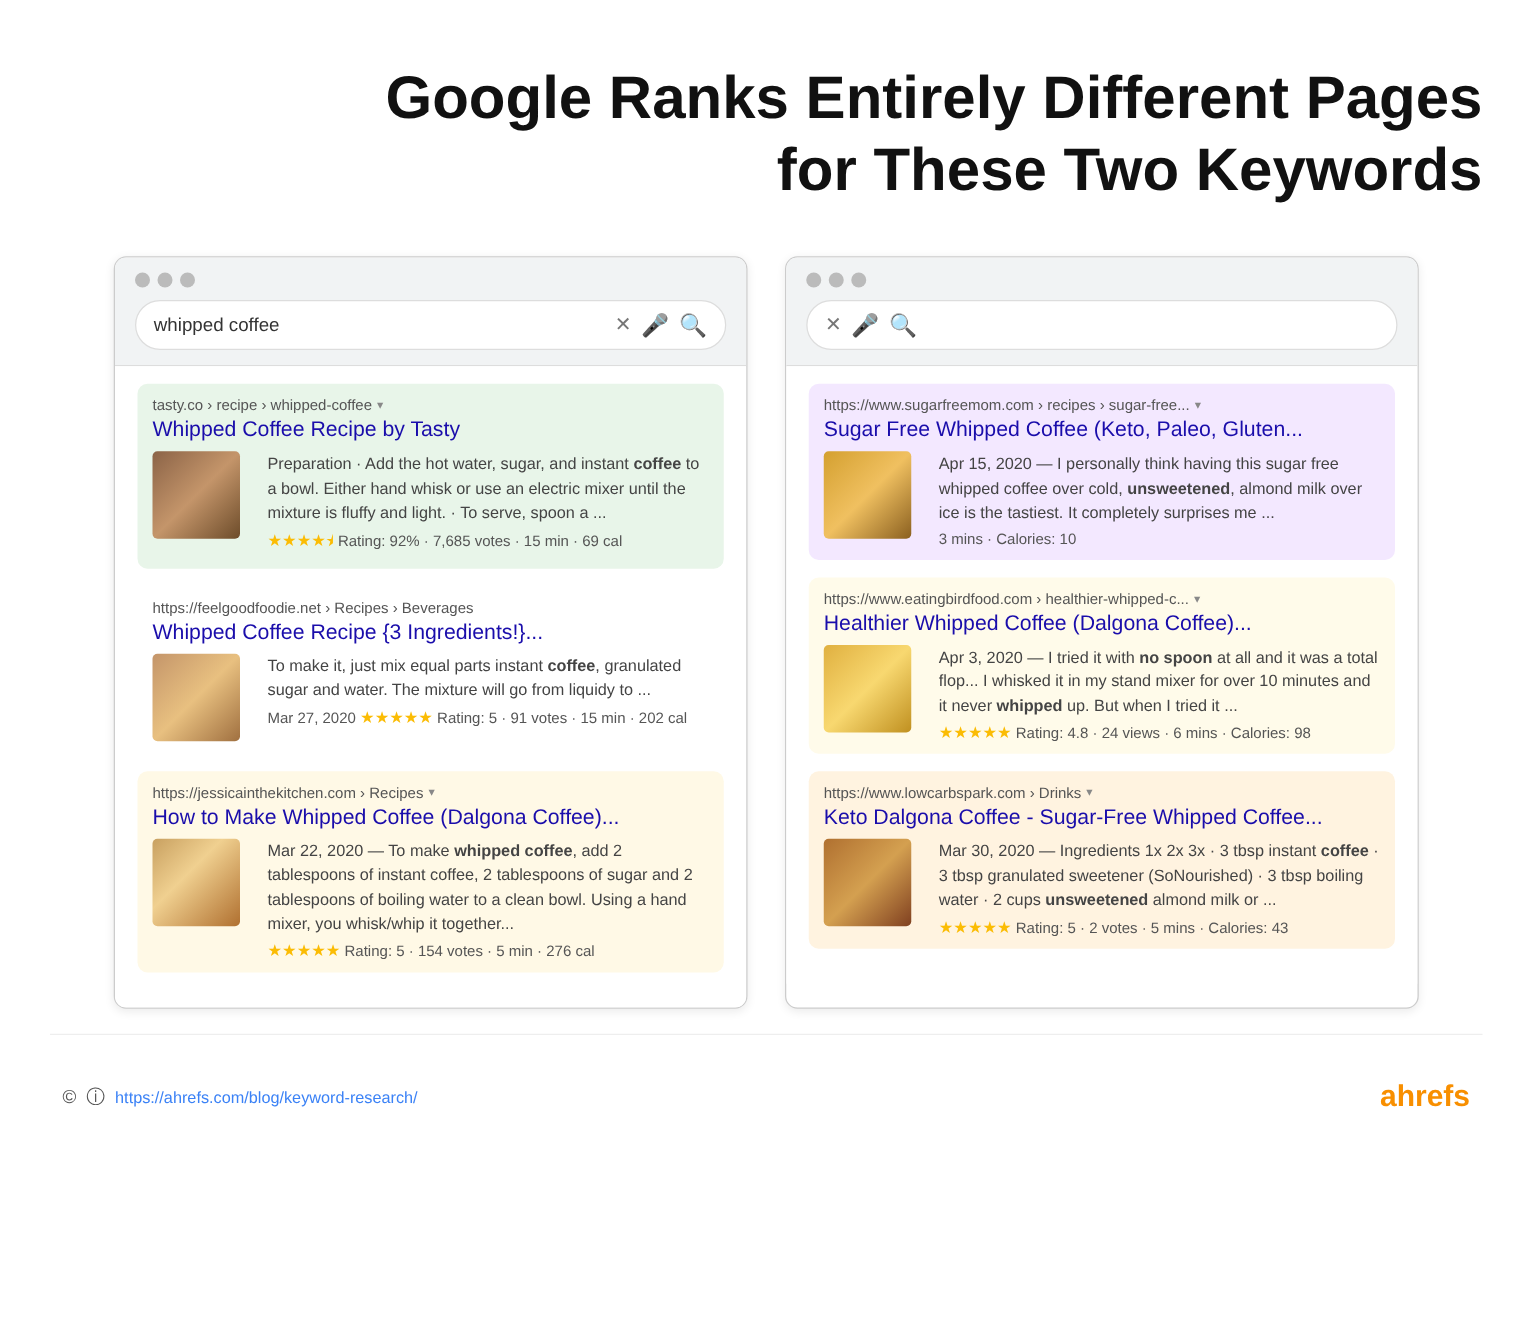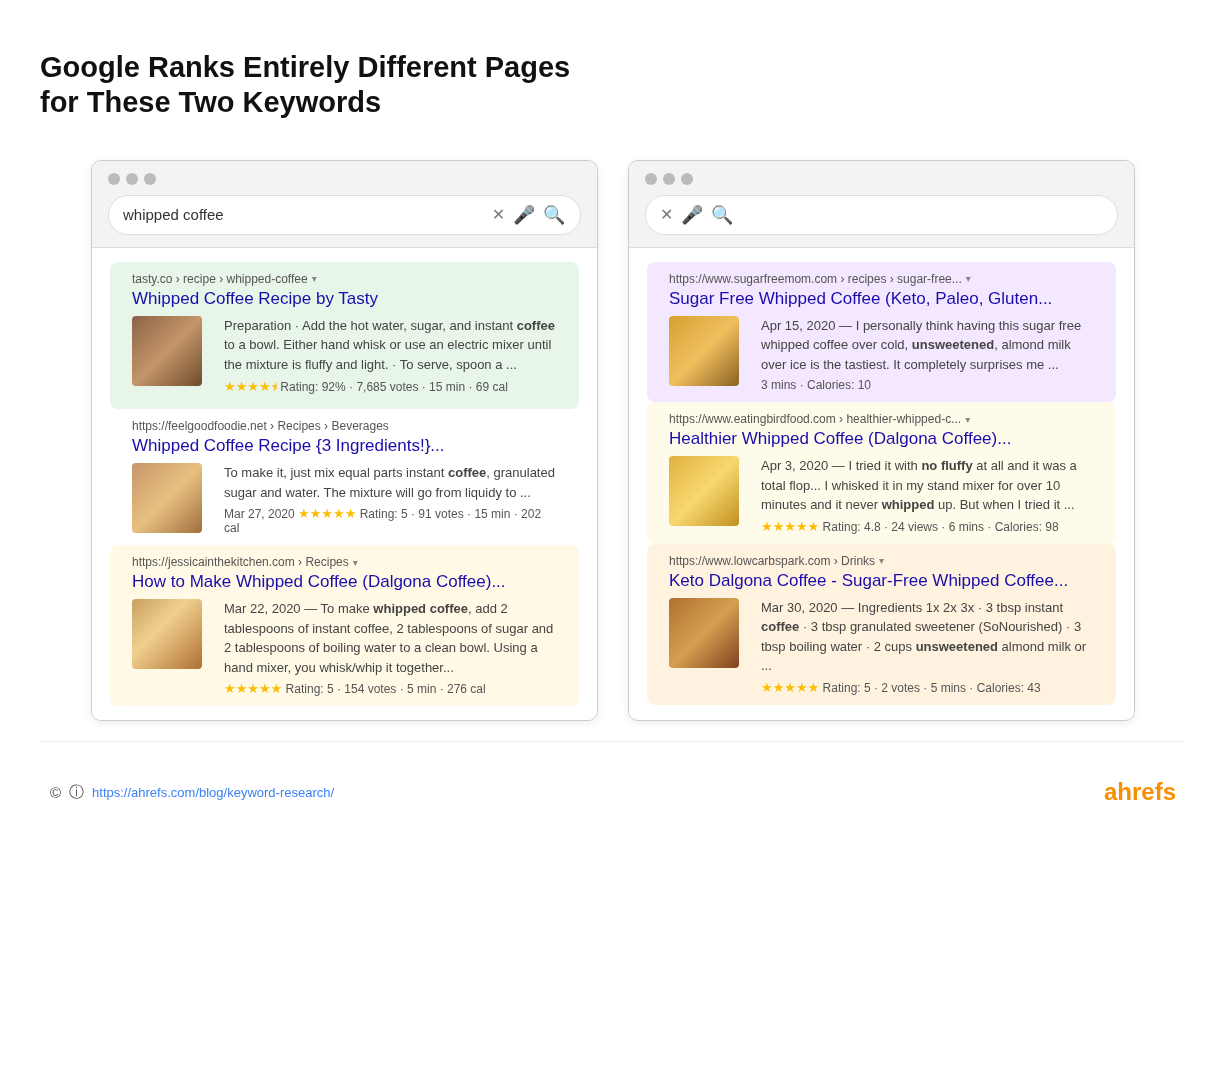"Google Ranks Entirely Different Pages" h1 { font-size: 29px -> 48px; text-align: left -> right }
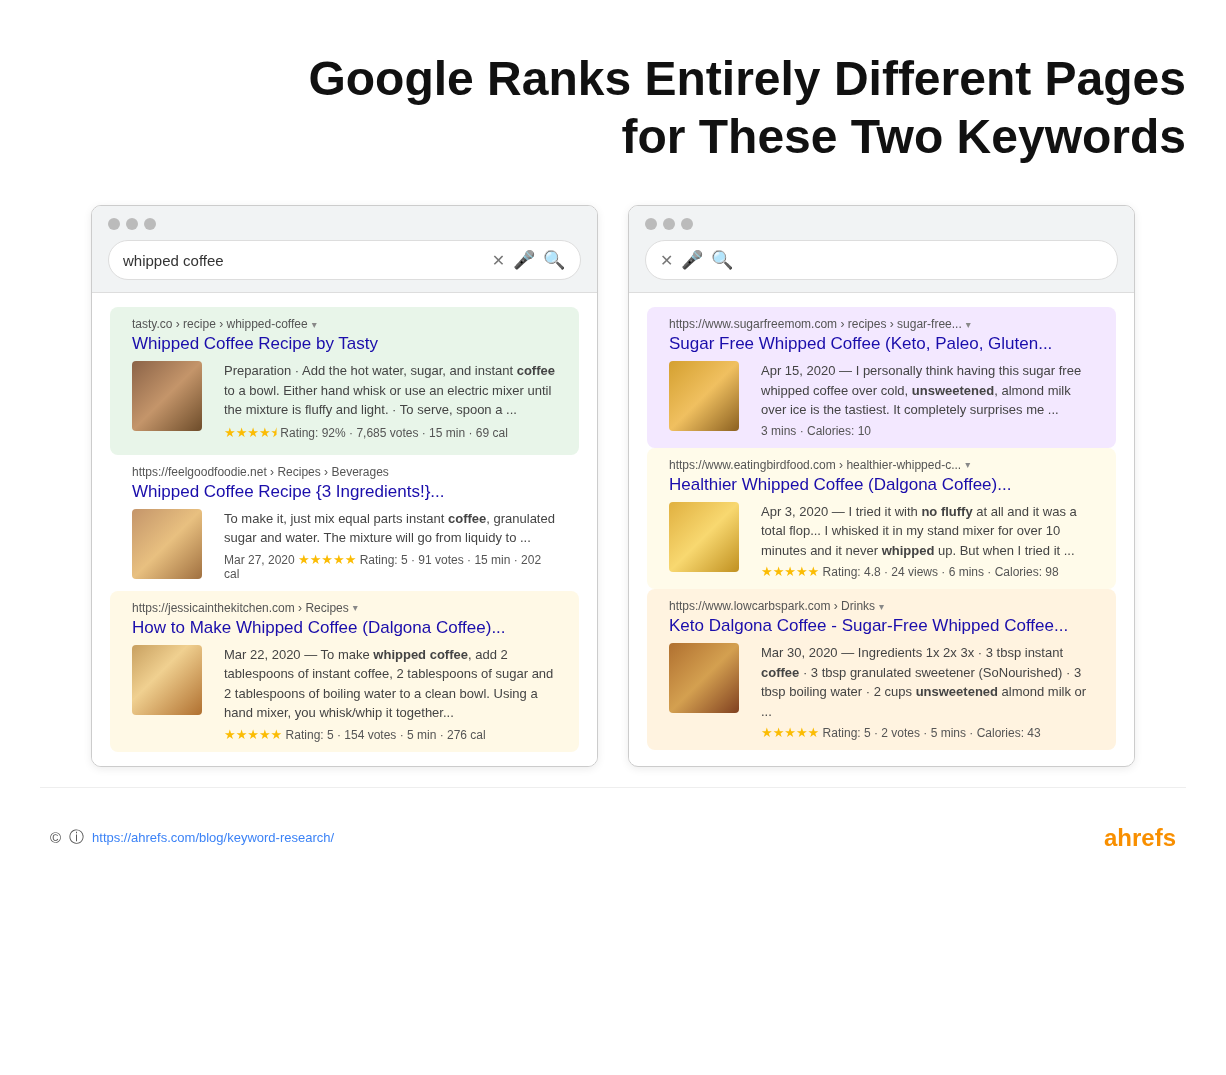"tasty.co › recipe › whipped-coffee" .result-card { margin-bottom: none -> 14px; padding: 10px 22px -> 10px 12px }
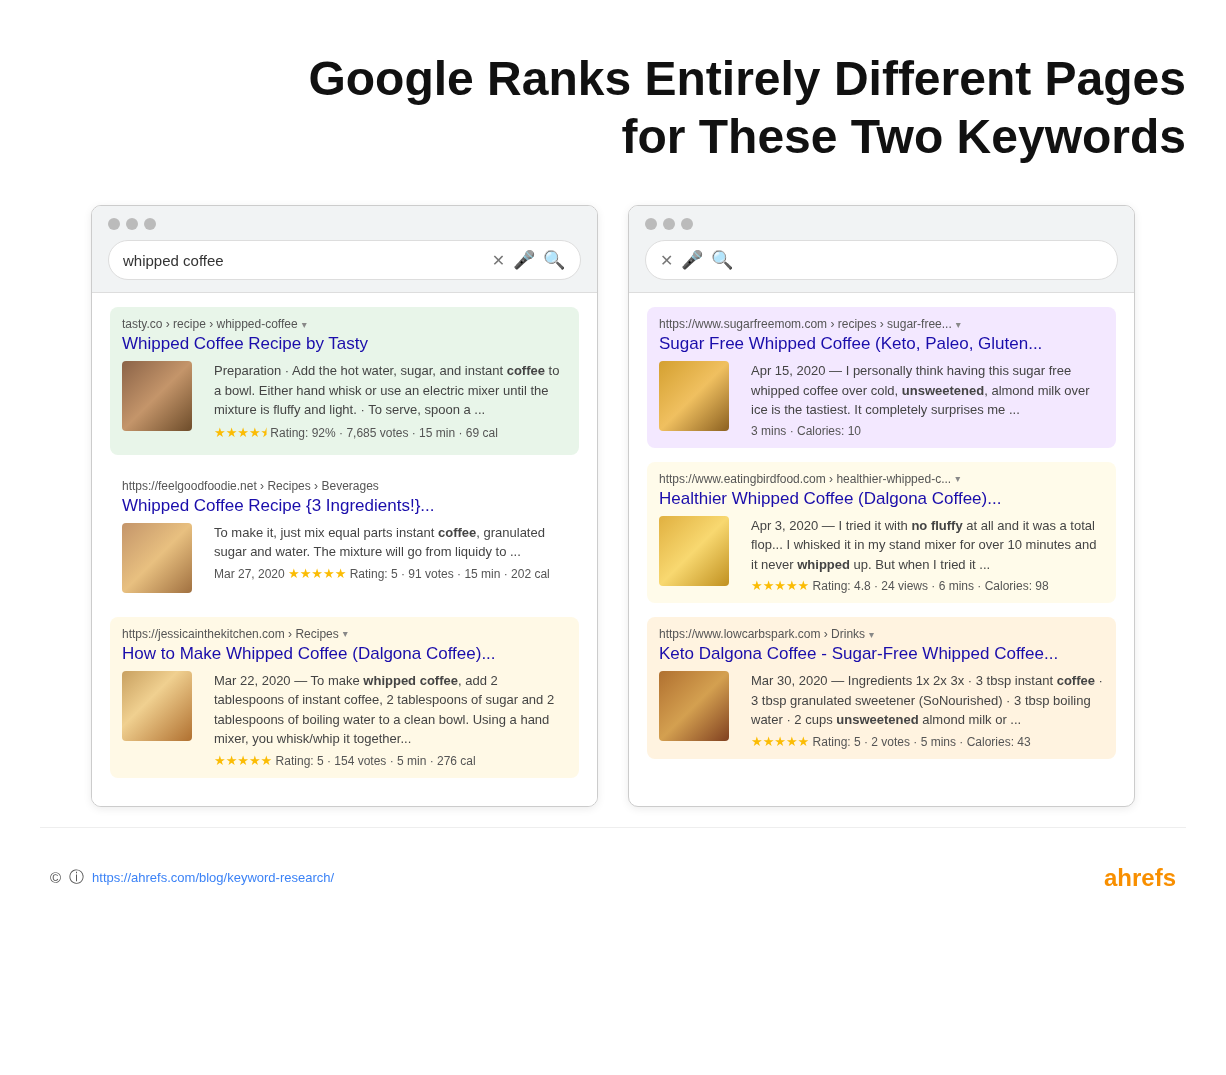"no fluffy" strong { text: fluffy -> spoon }
